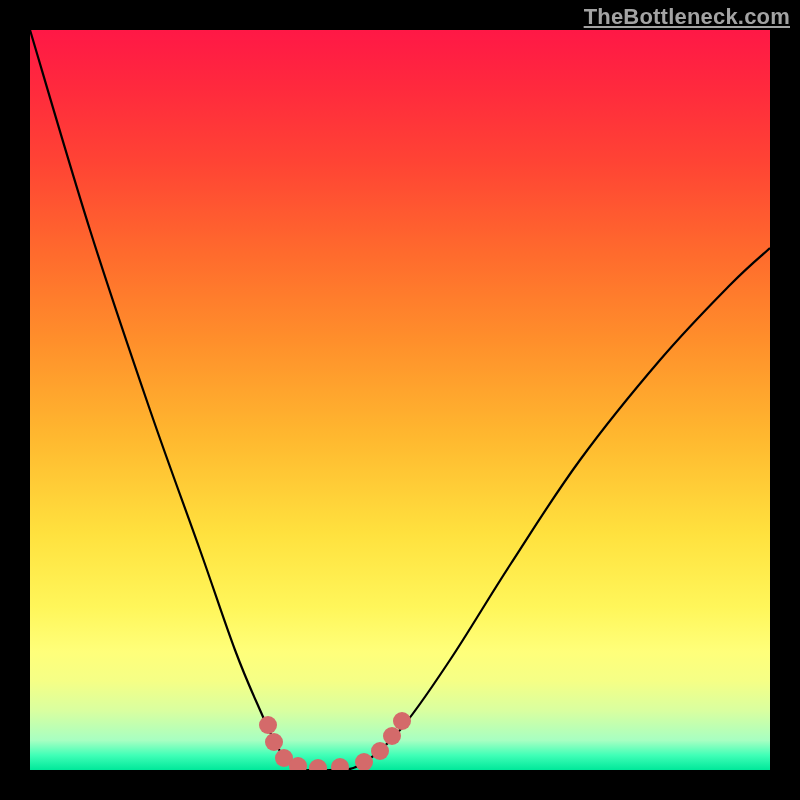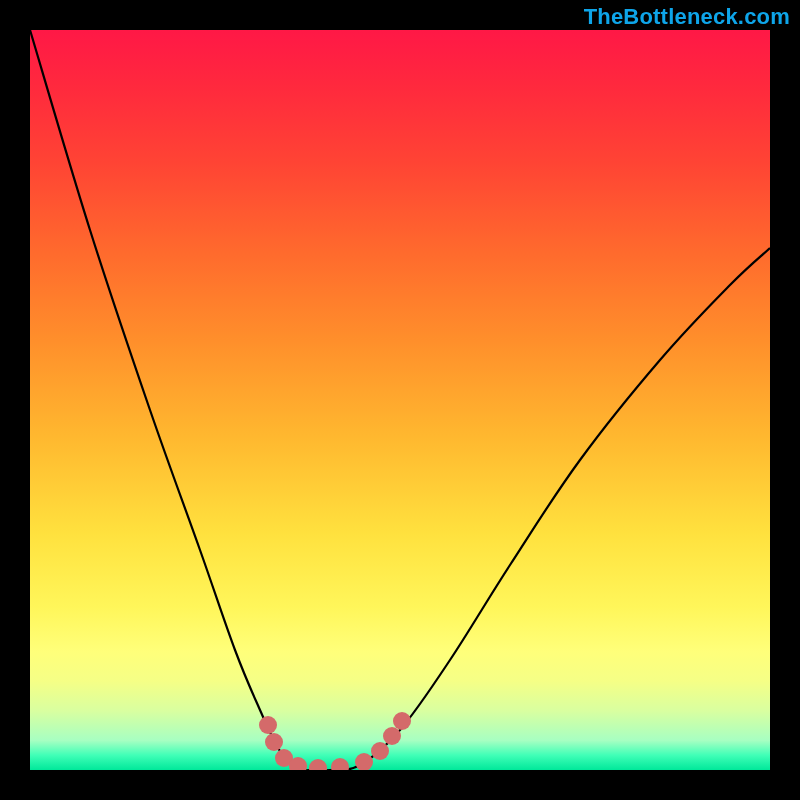"TheBottleneck.com" .watermark { color: #0ea5e9 -> #a3a3a3; text-decoration: none -> underline }
